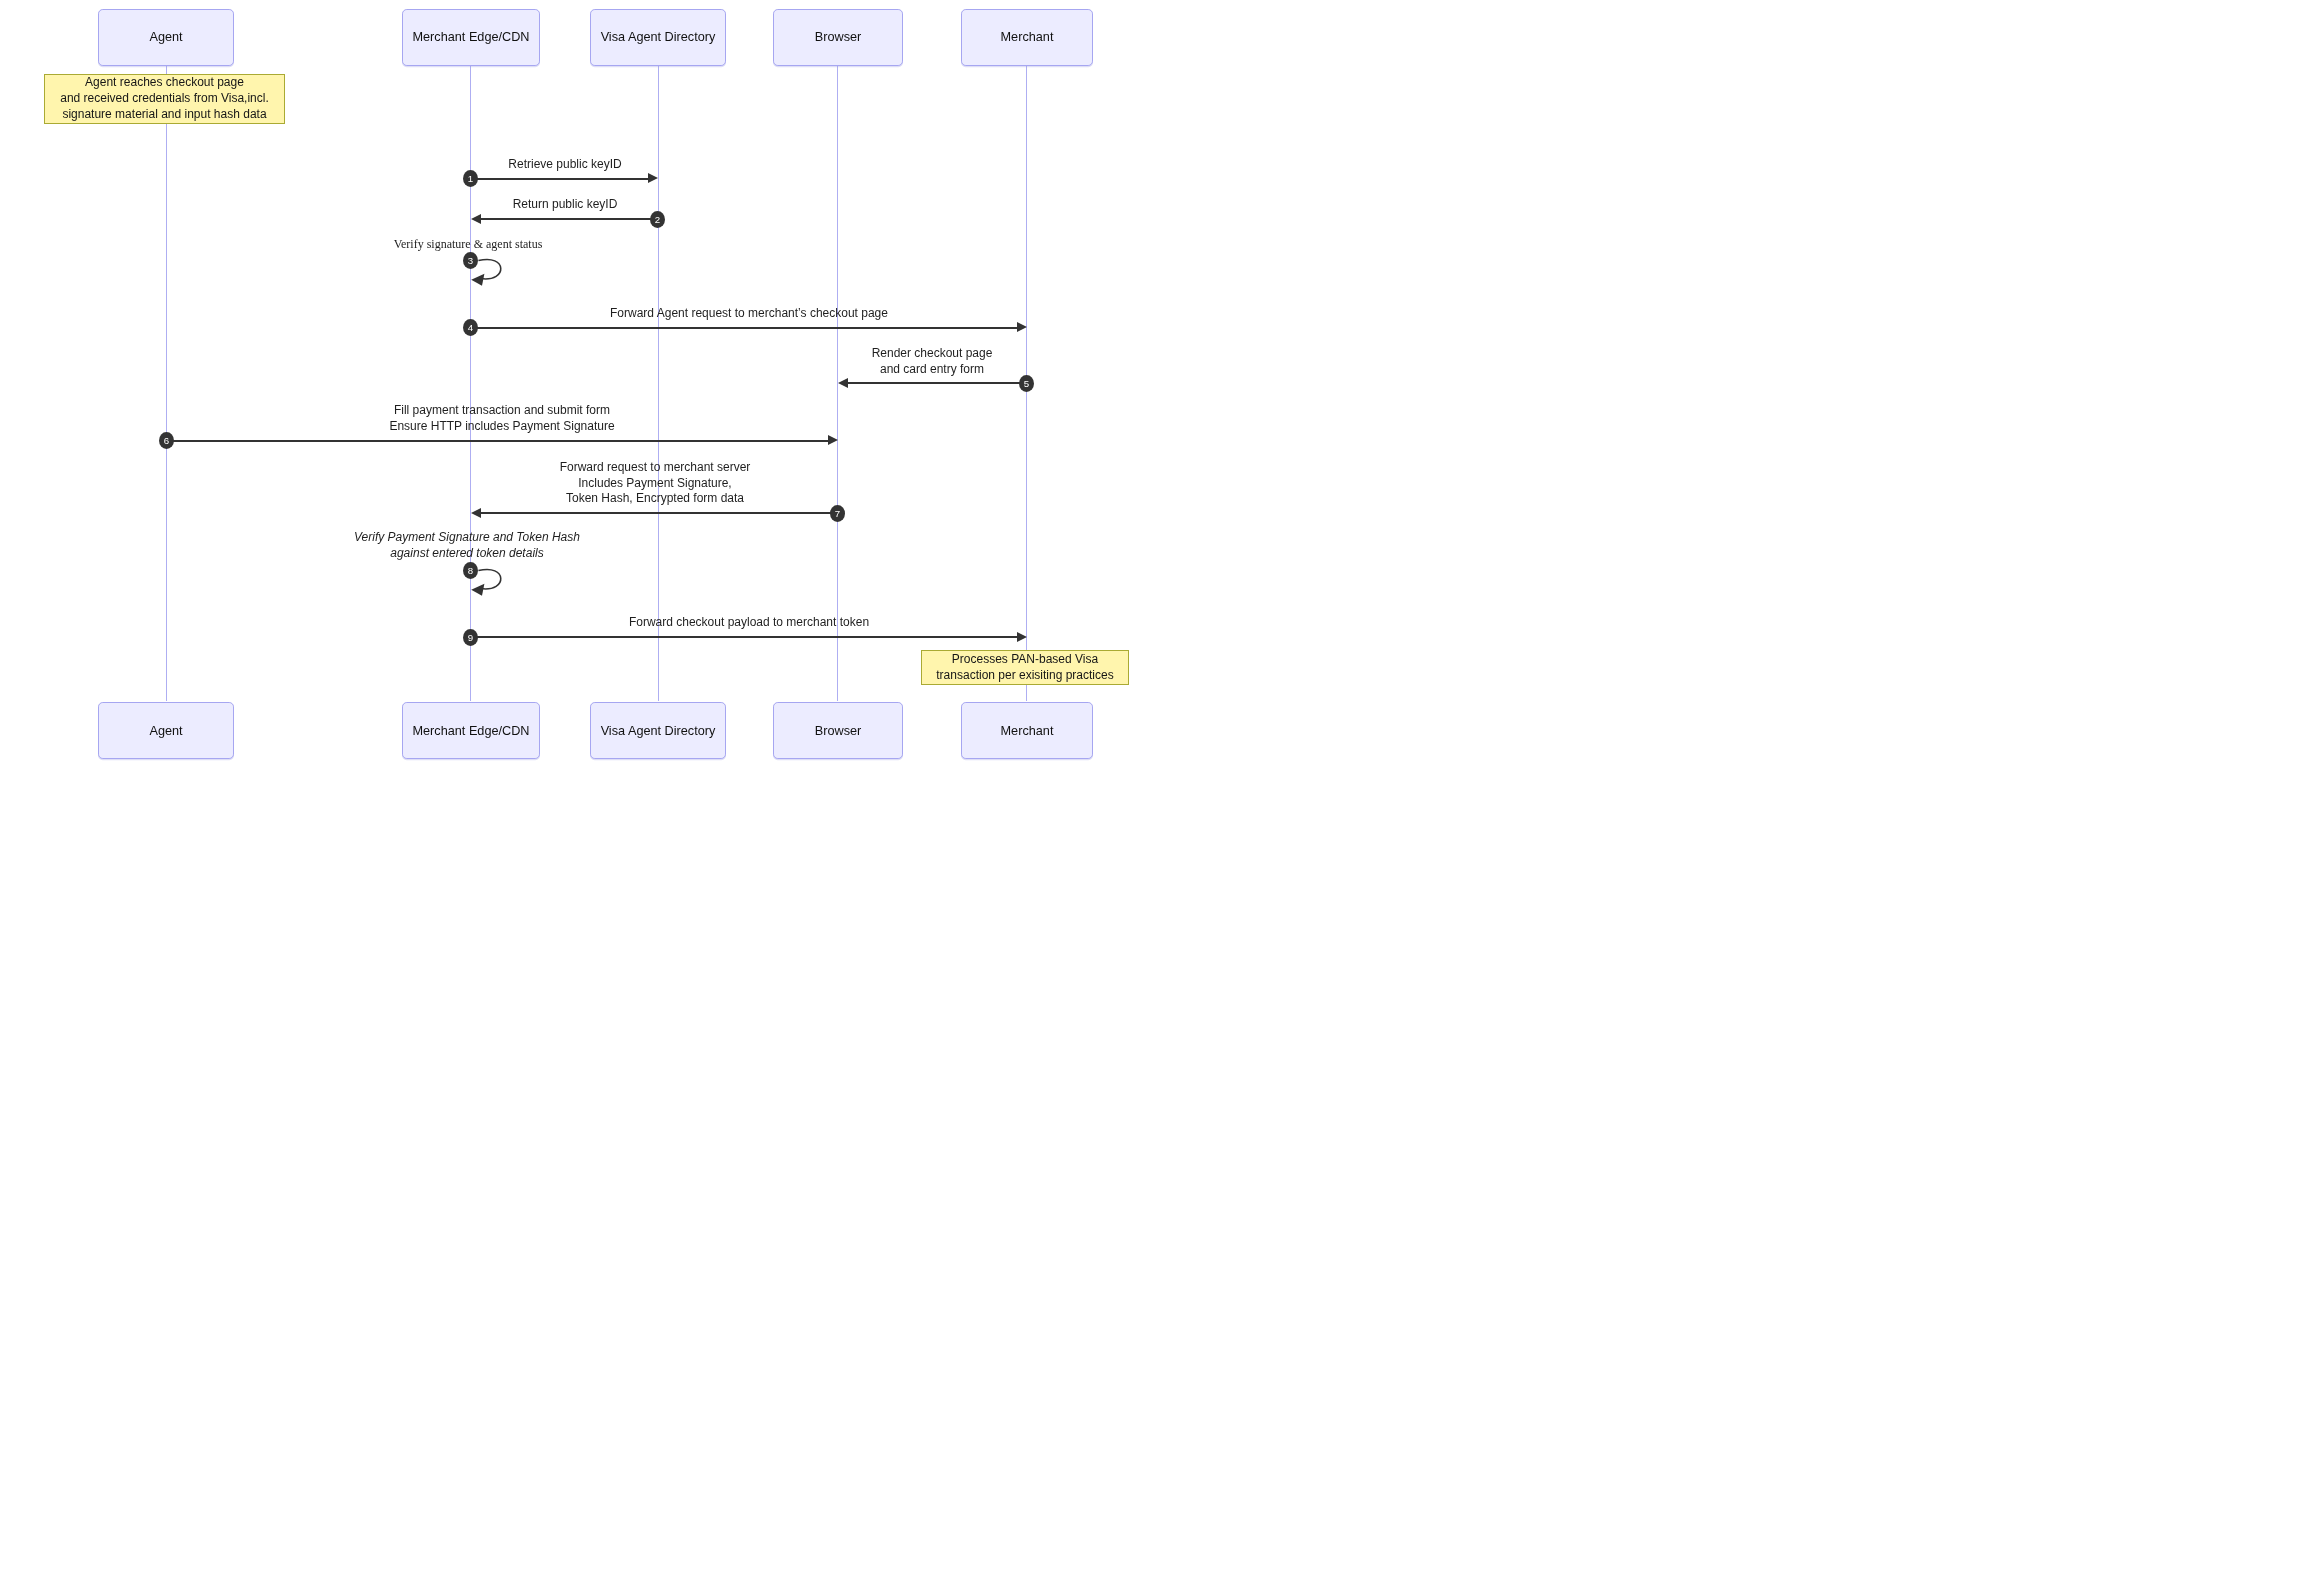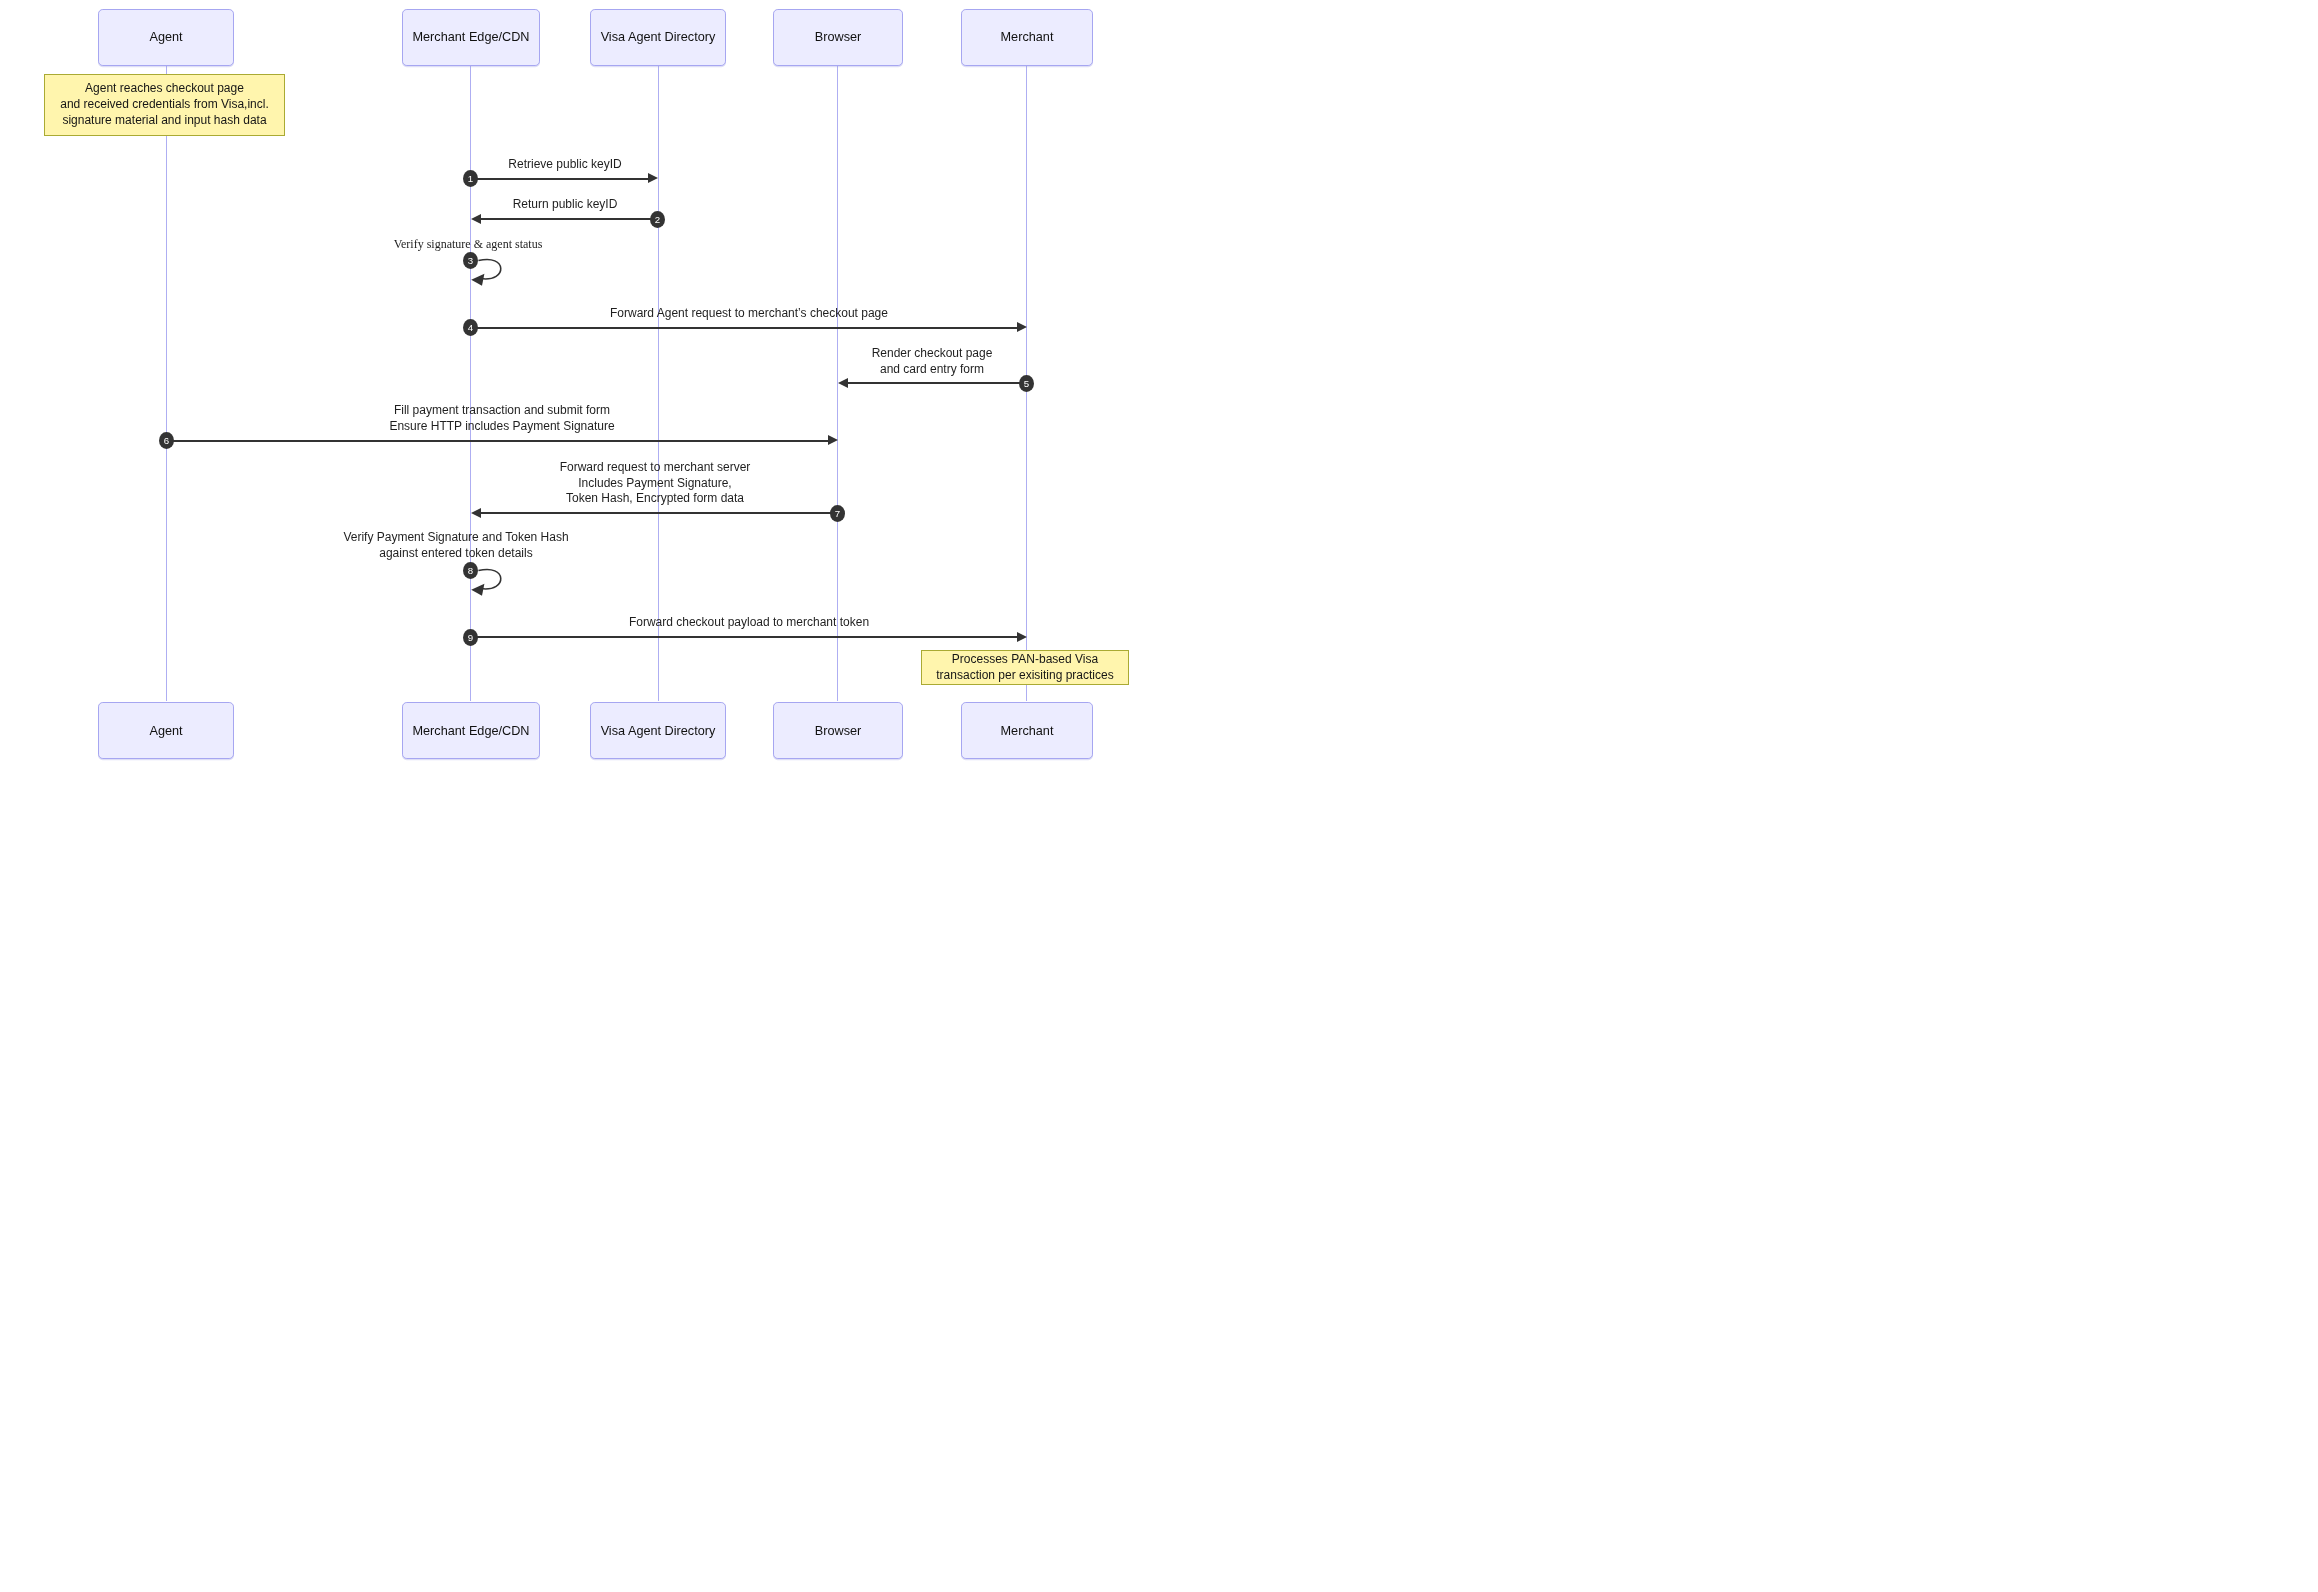"Agent reaches checkout page" div.note { height: 62px -> 50px }
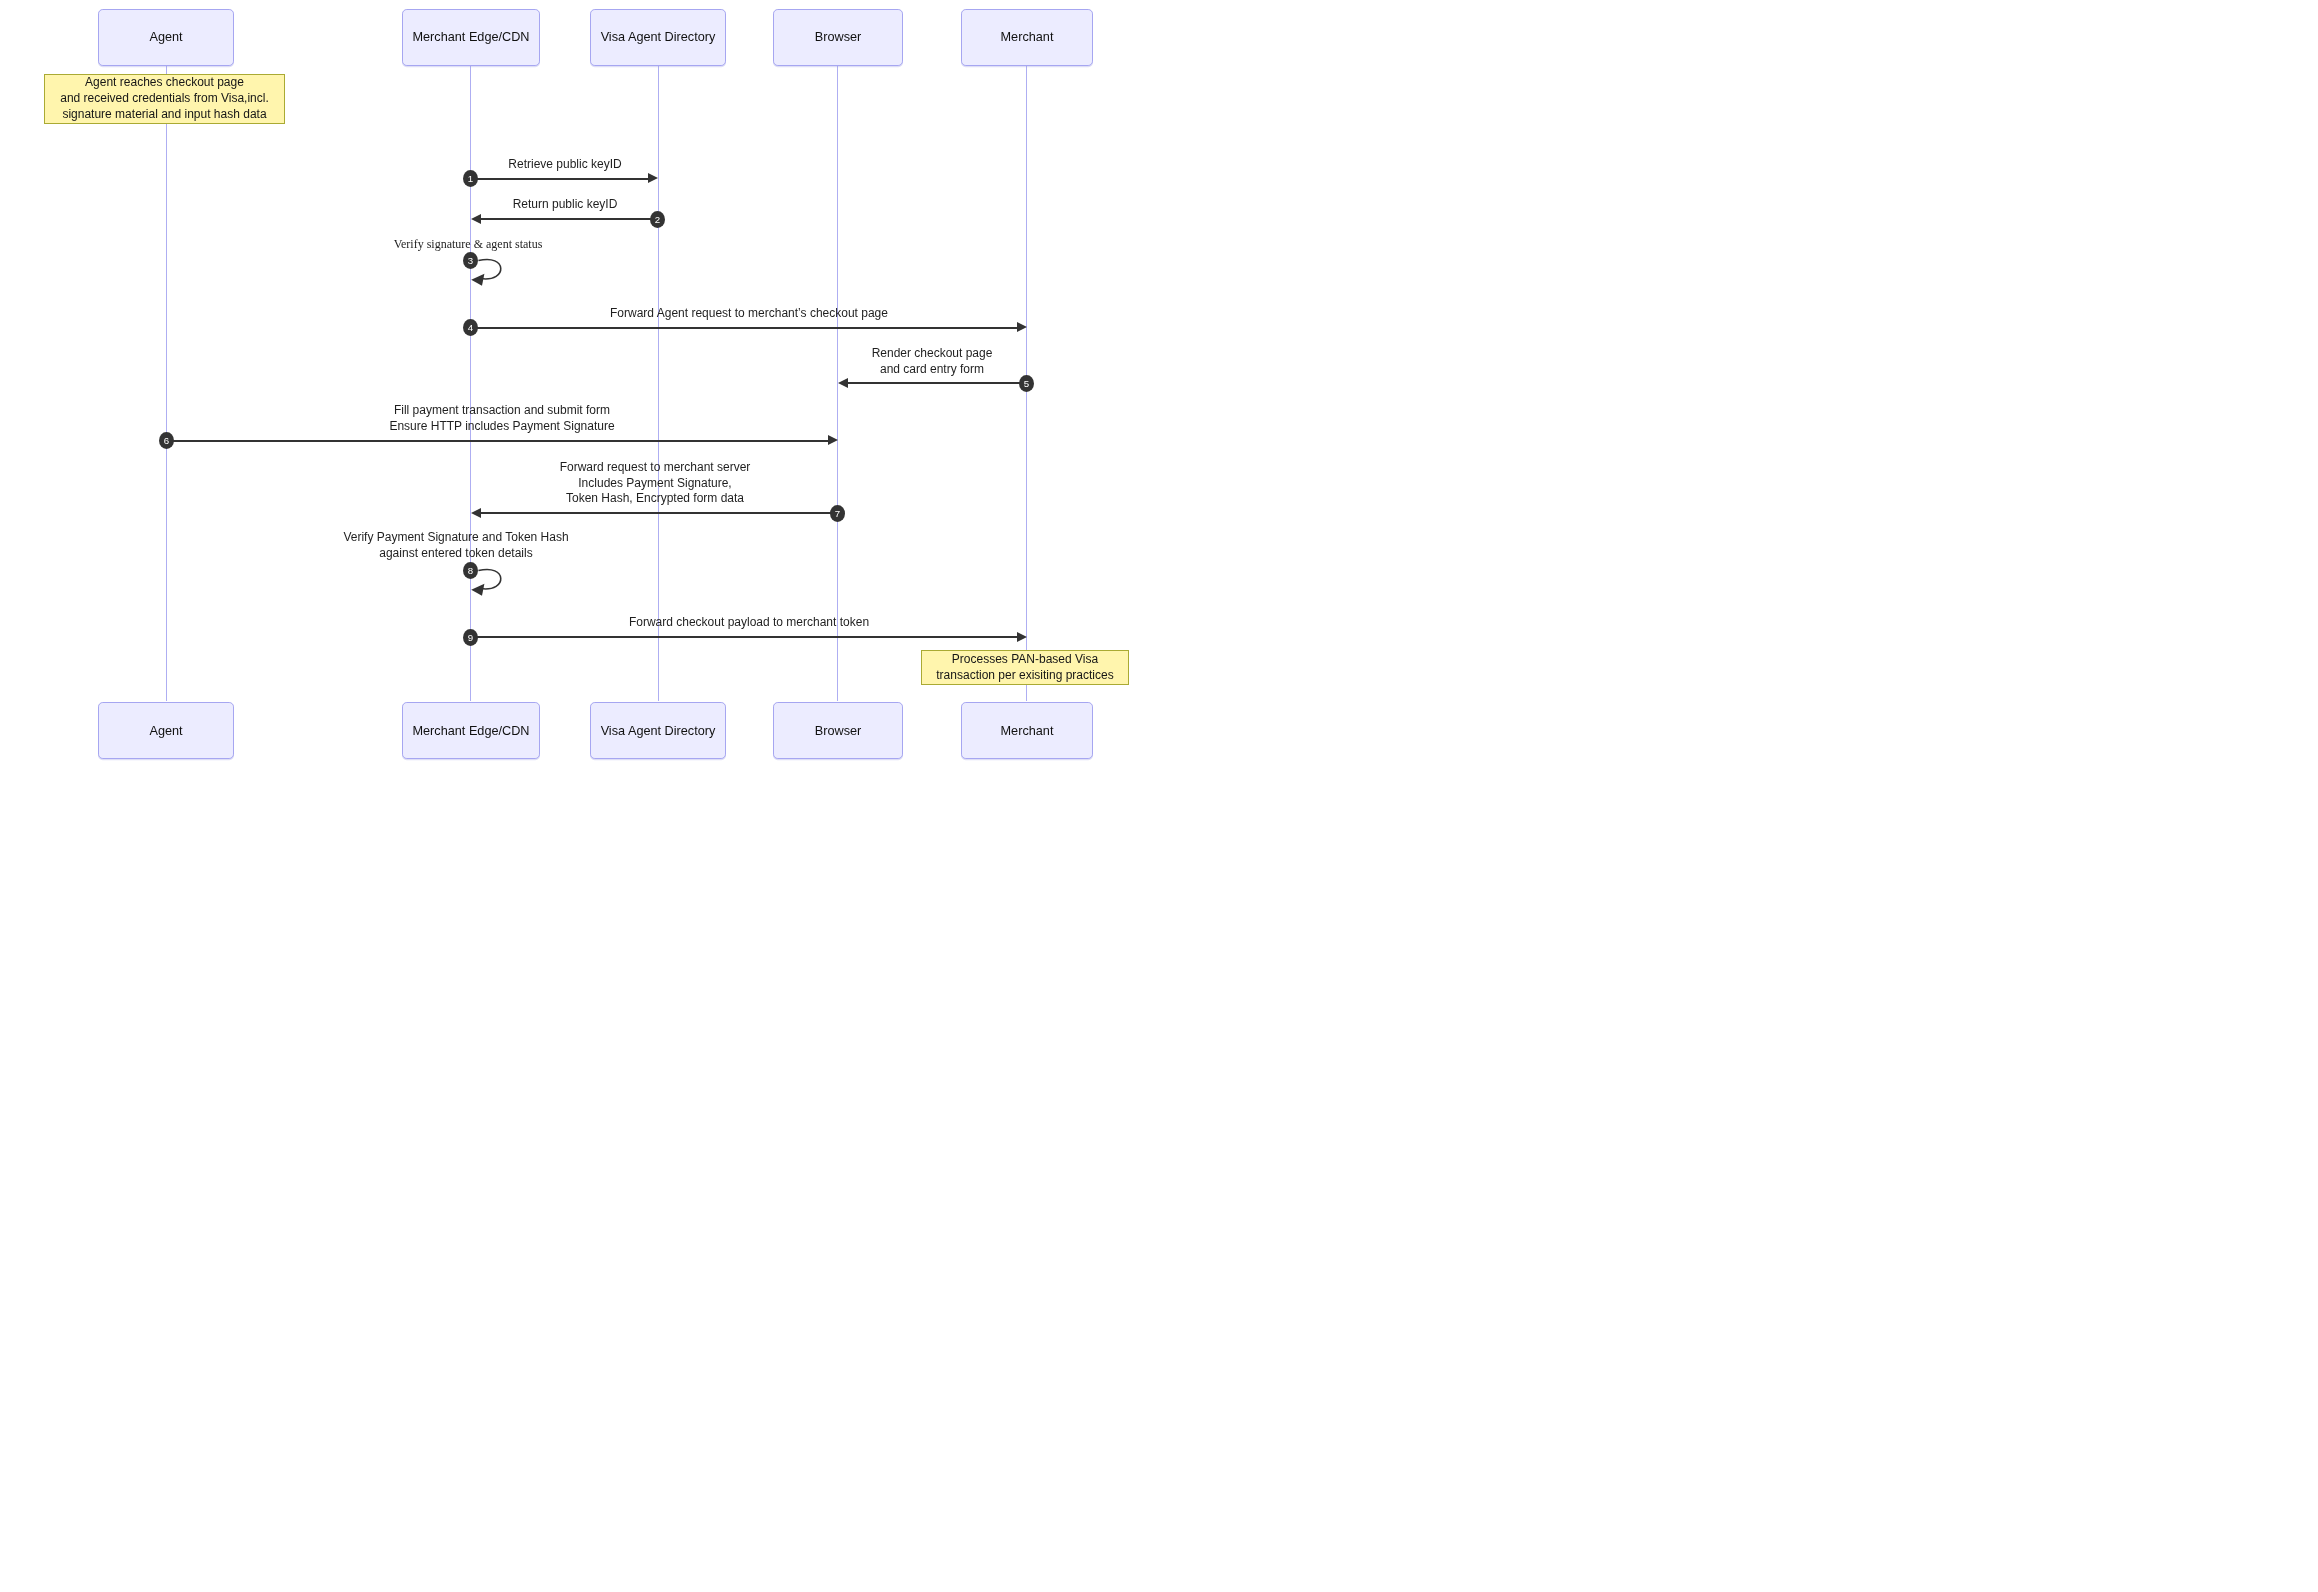"Verify Payment Signature and Token" div.msg-text { font-style: none -> italic; left: 456px -> 467px }
